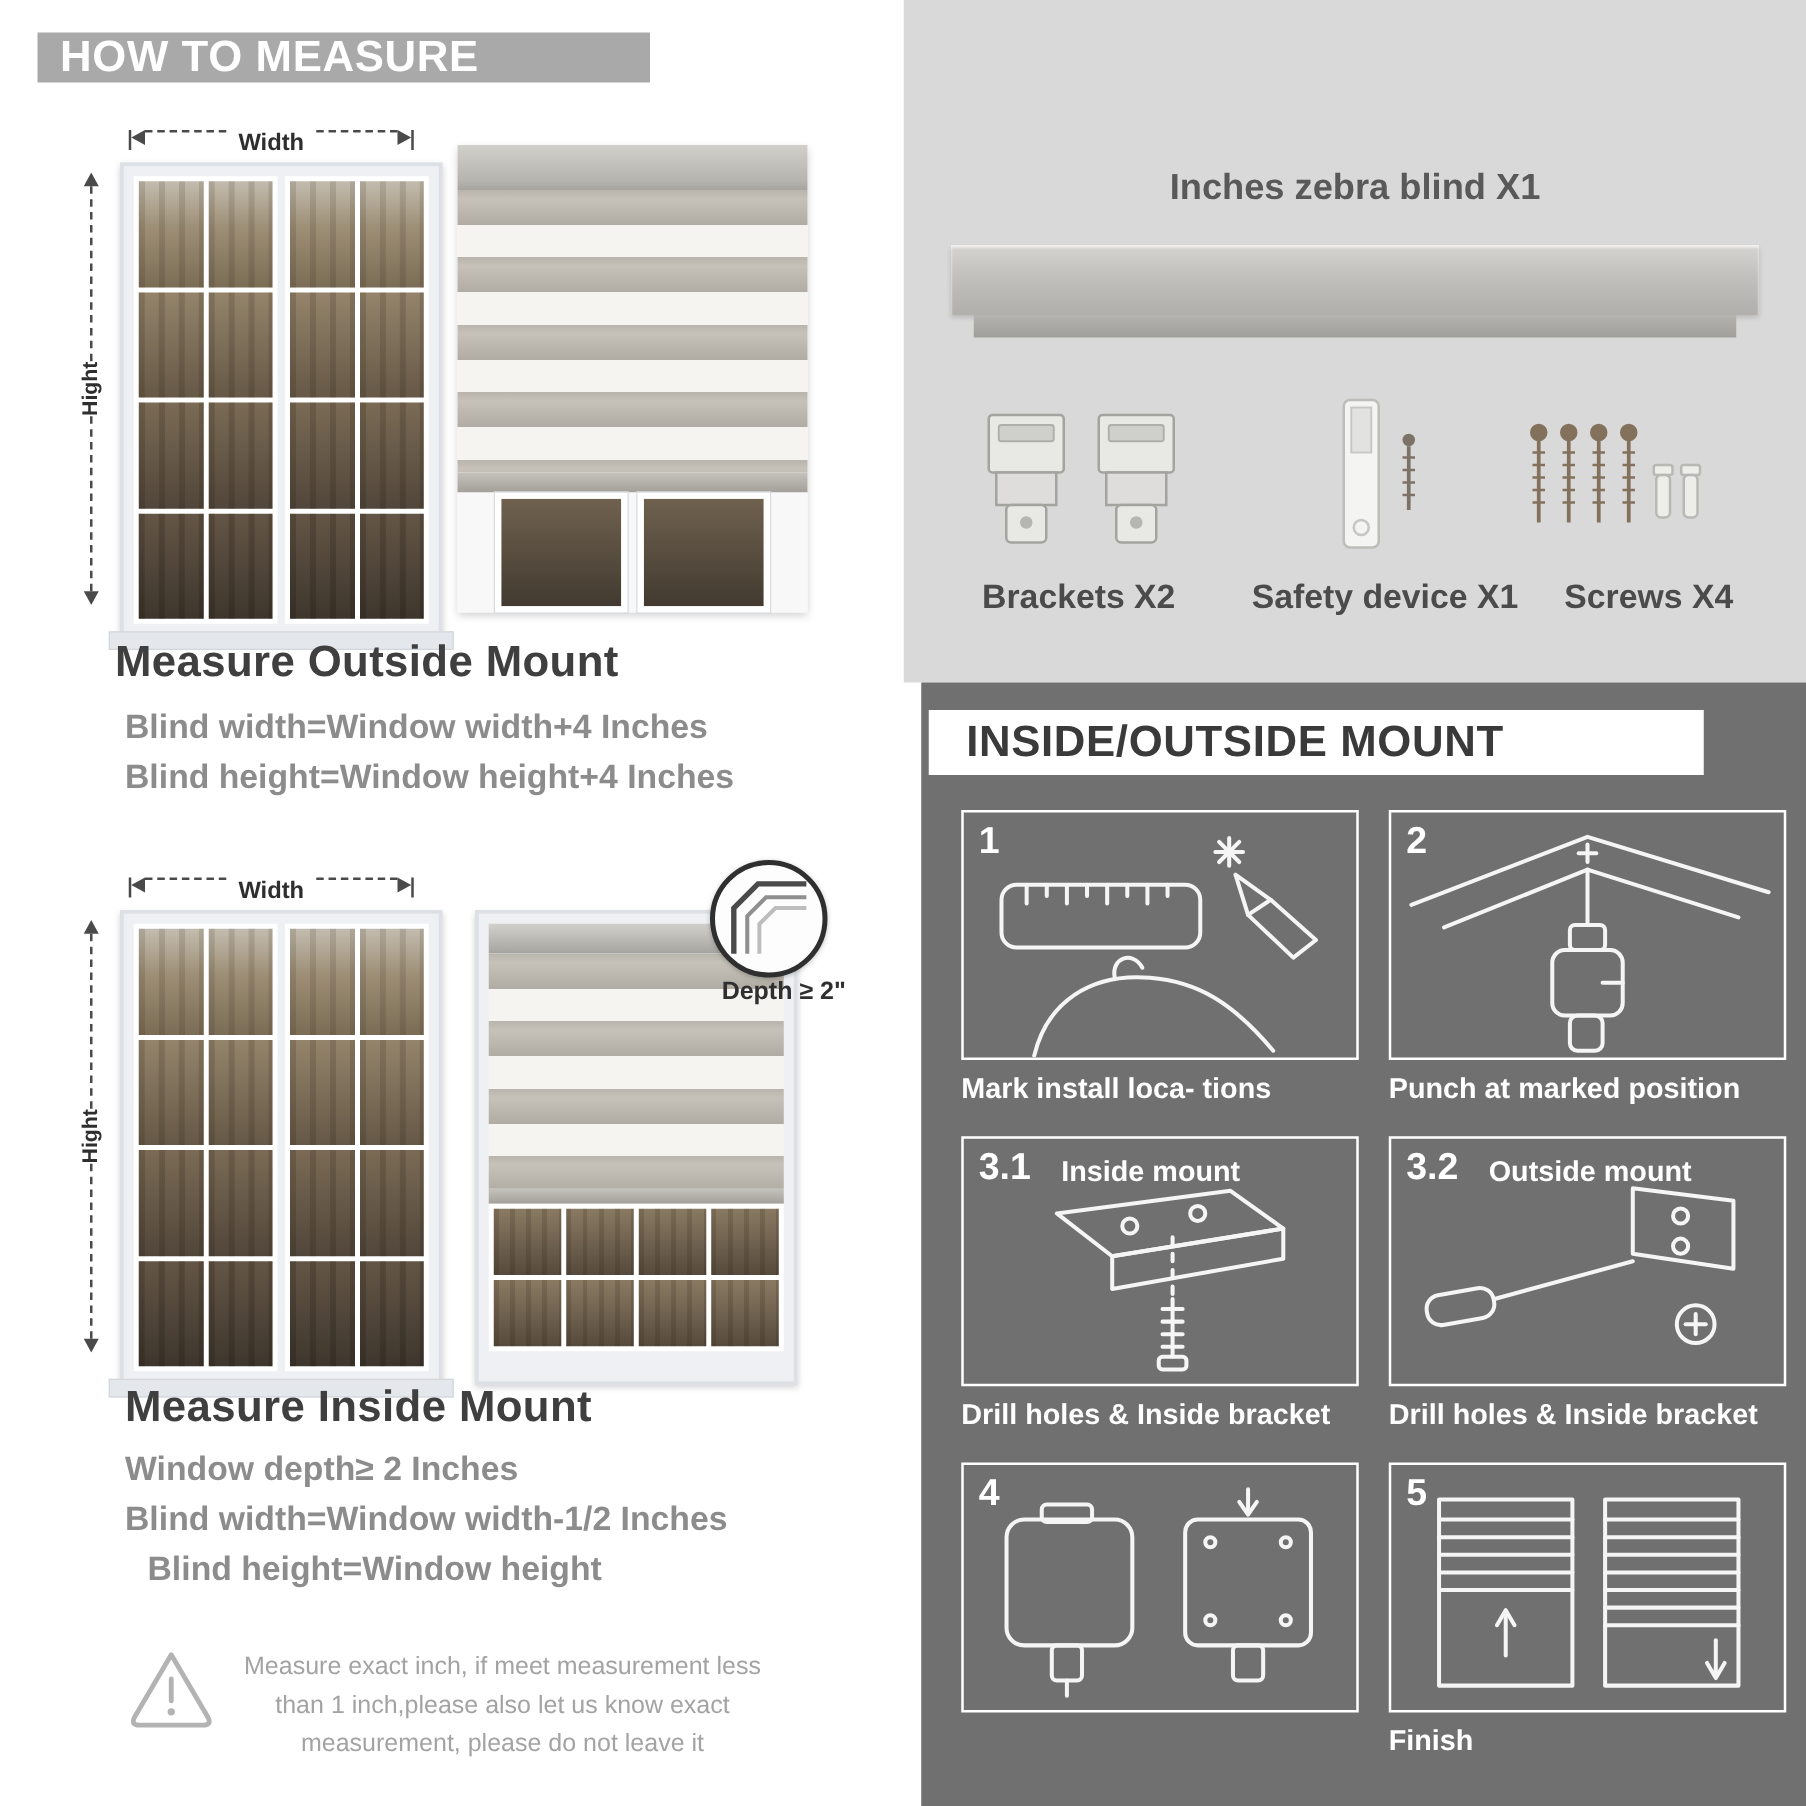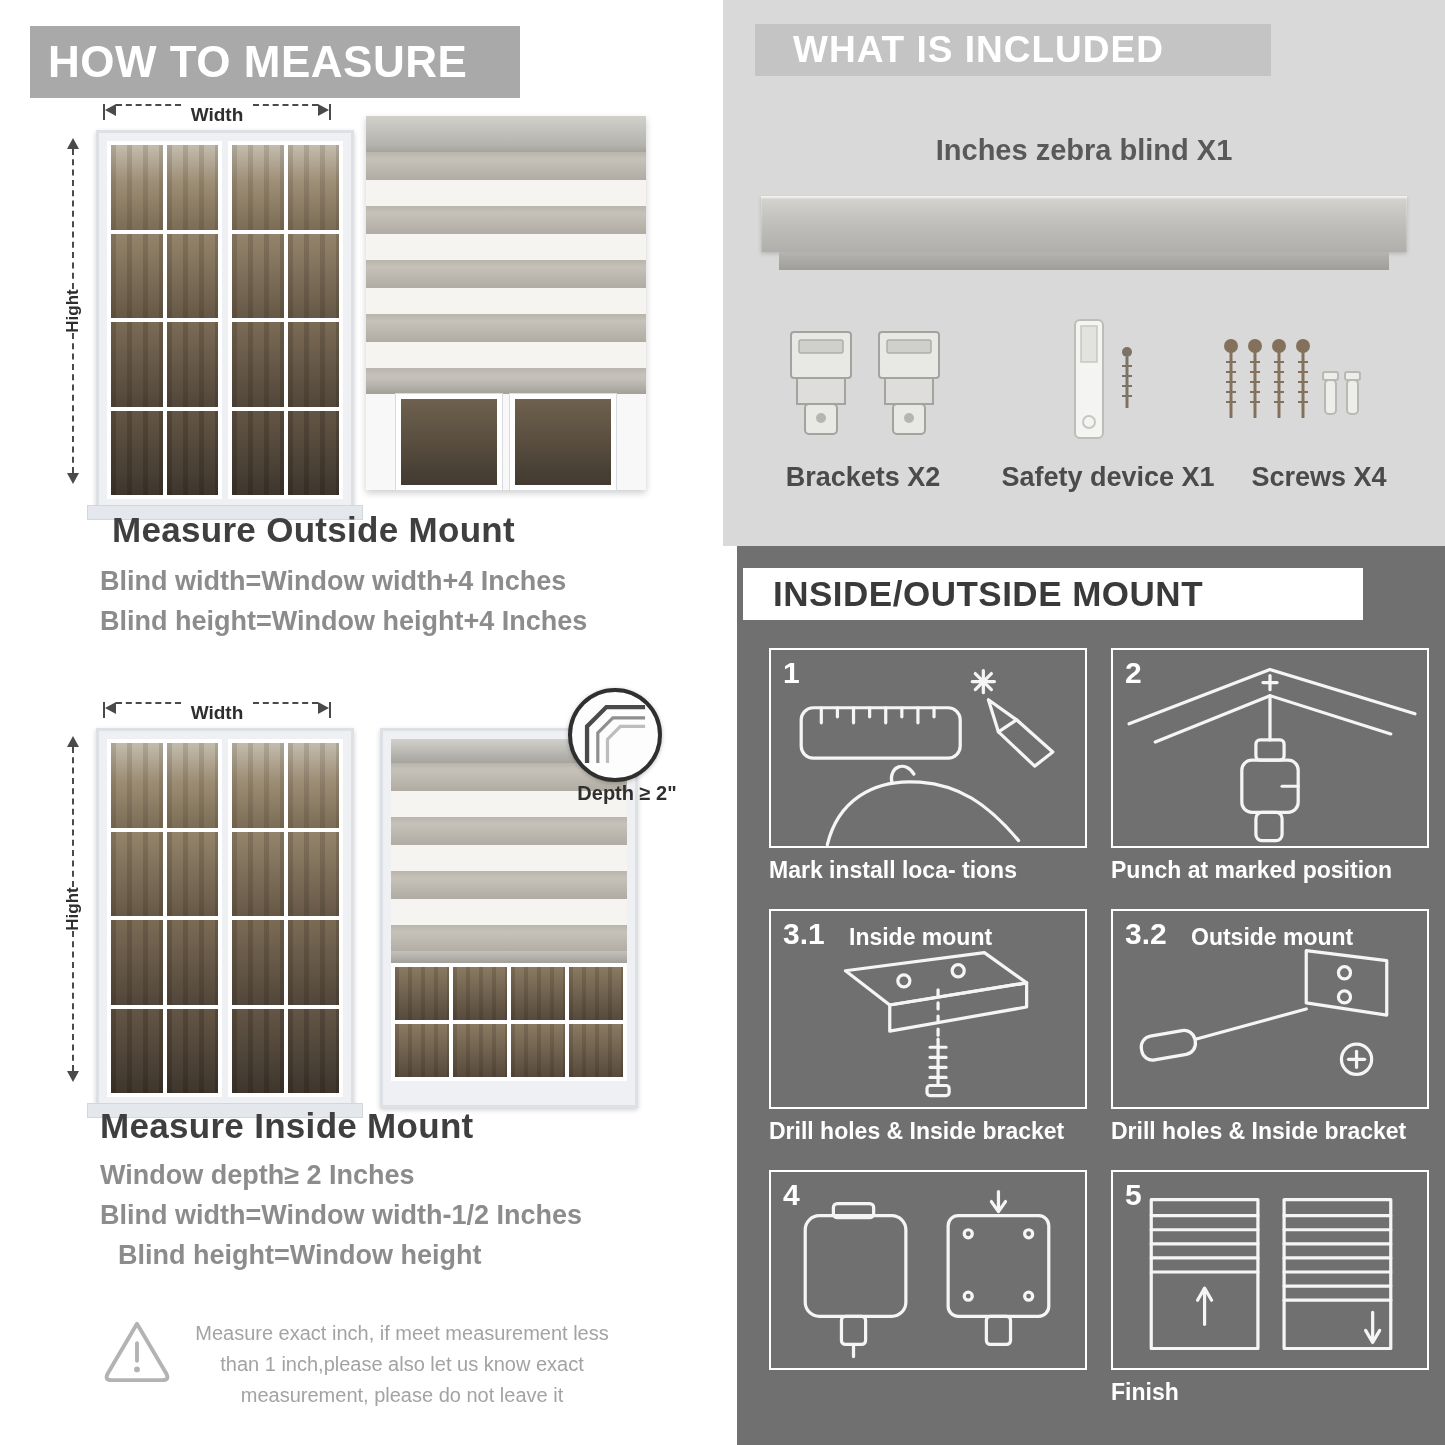"HOW TO MEASURE" .left-banner { font-size: 44px -> 35px; height: 72px -> 40px }
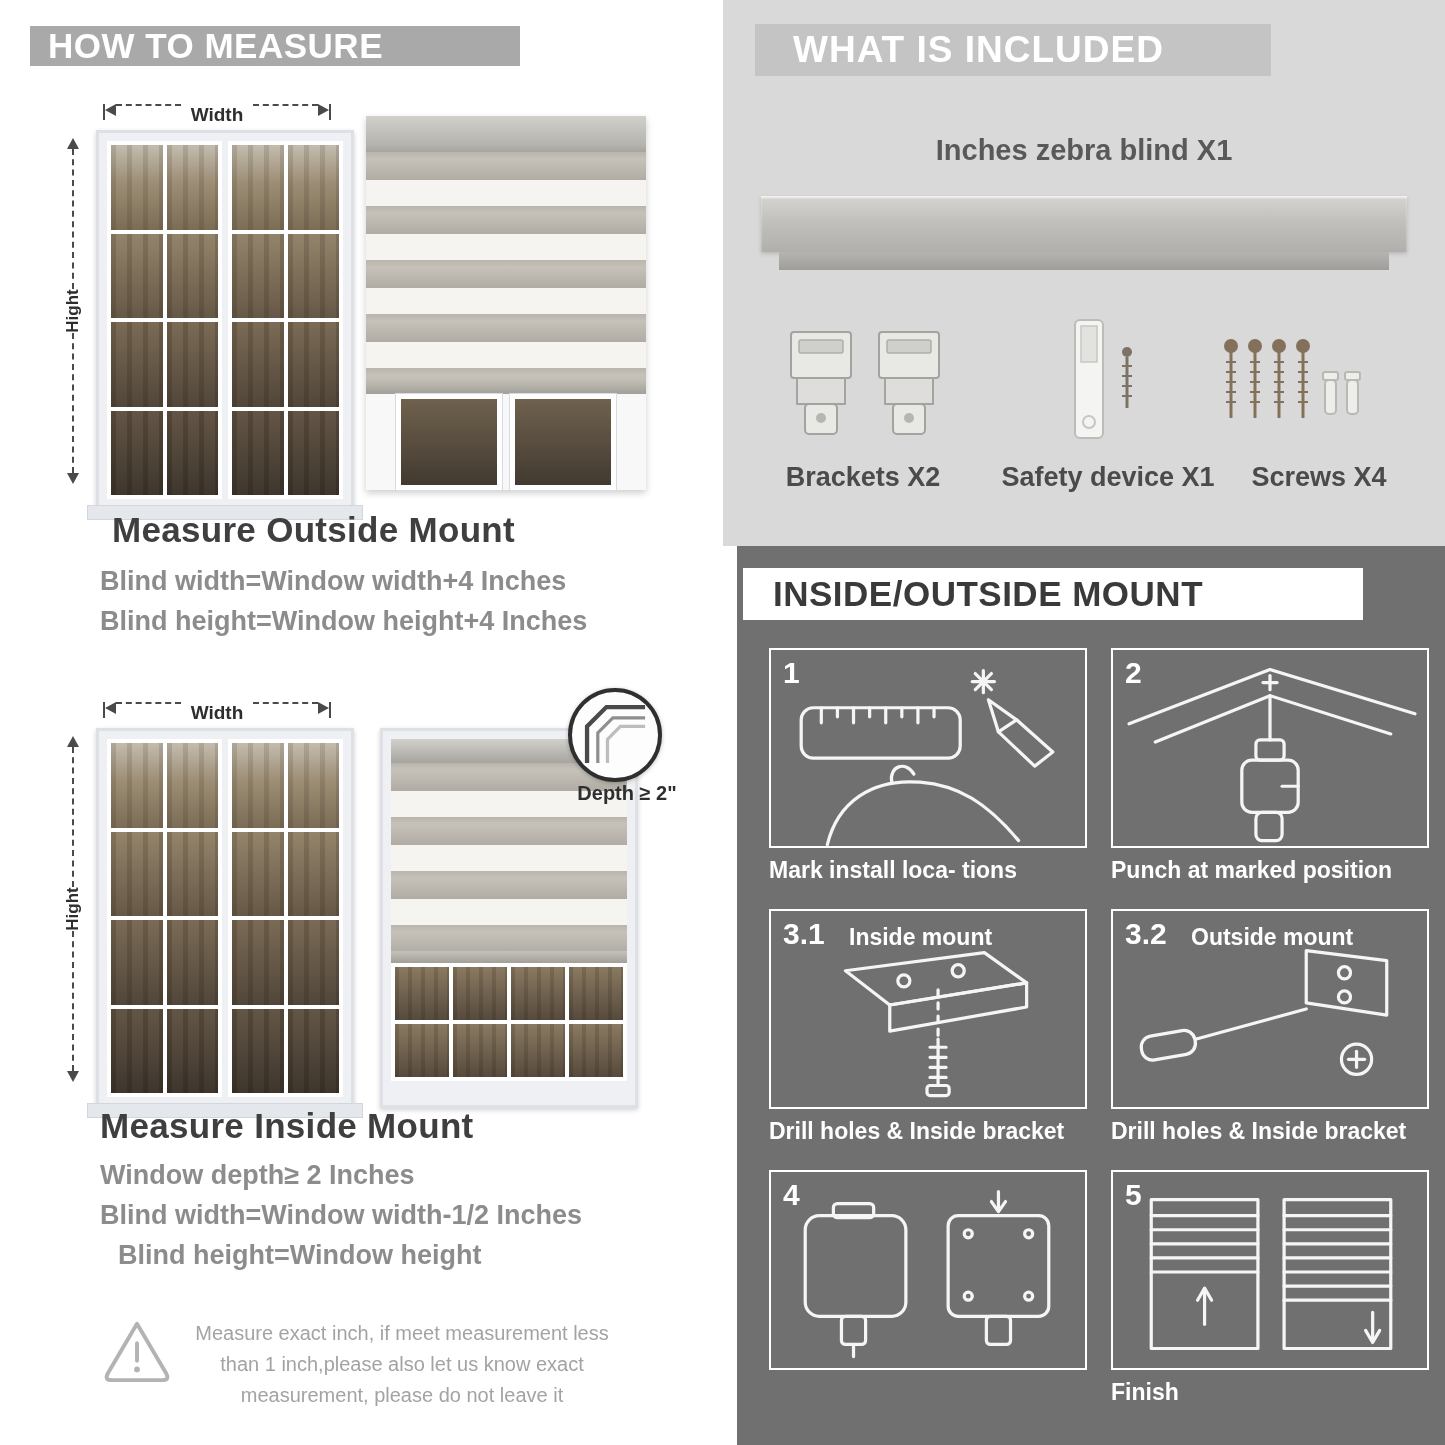"WHAT IS INCLUDED" div.abs { html: <div>WHAT IS INCLUDED</div> -> none }
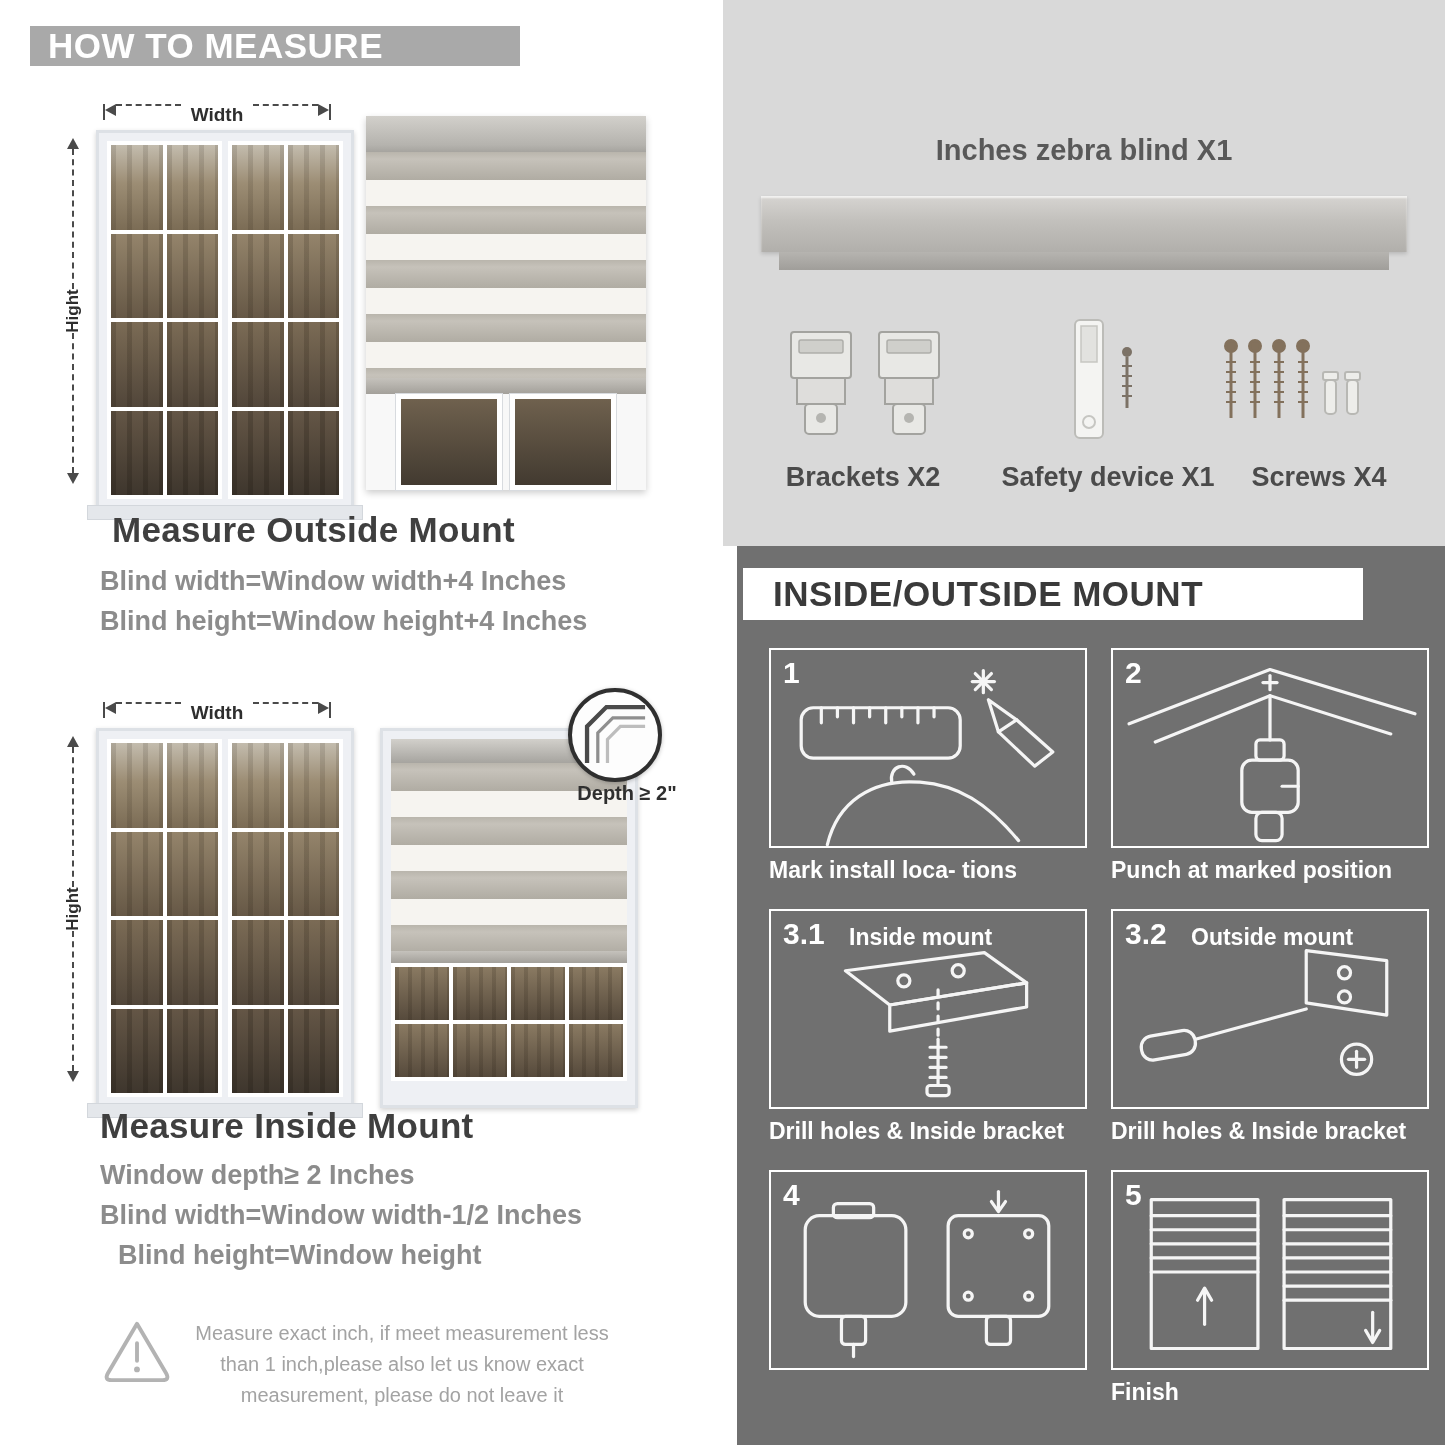"Measure Outside Mount" div.abs { left: 112px -> 92px }
